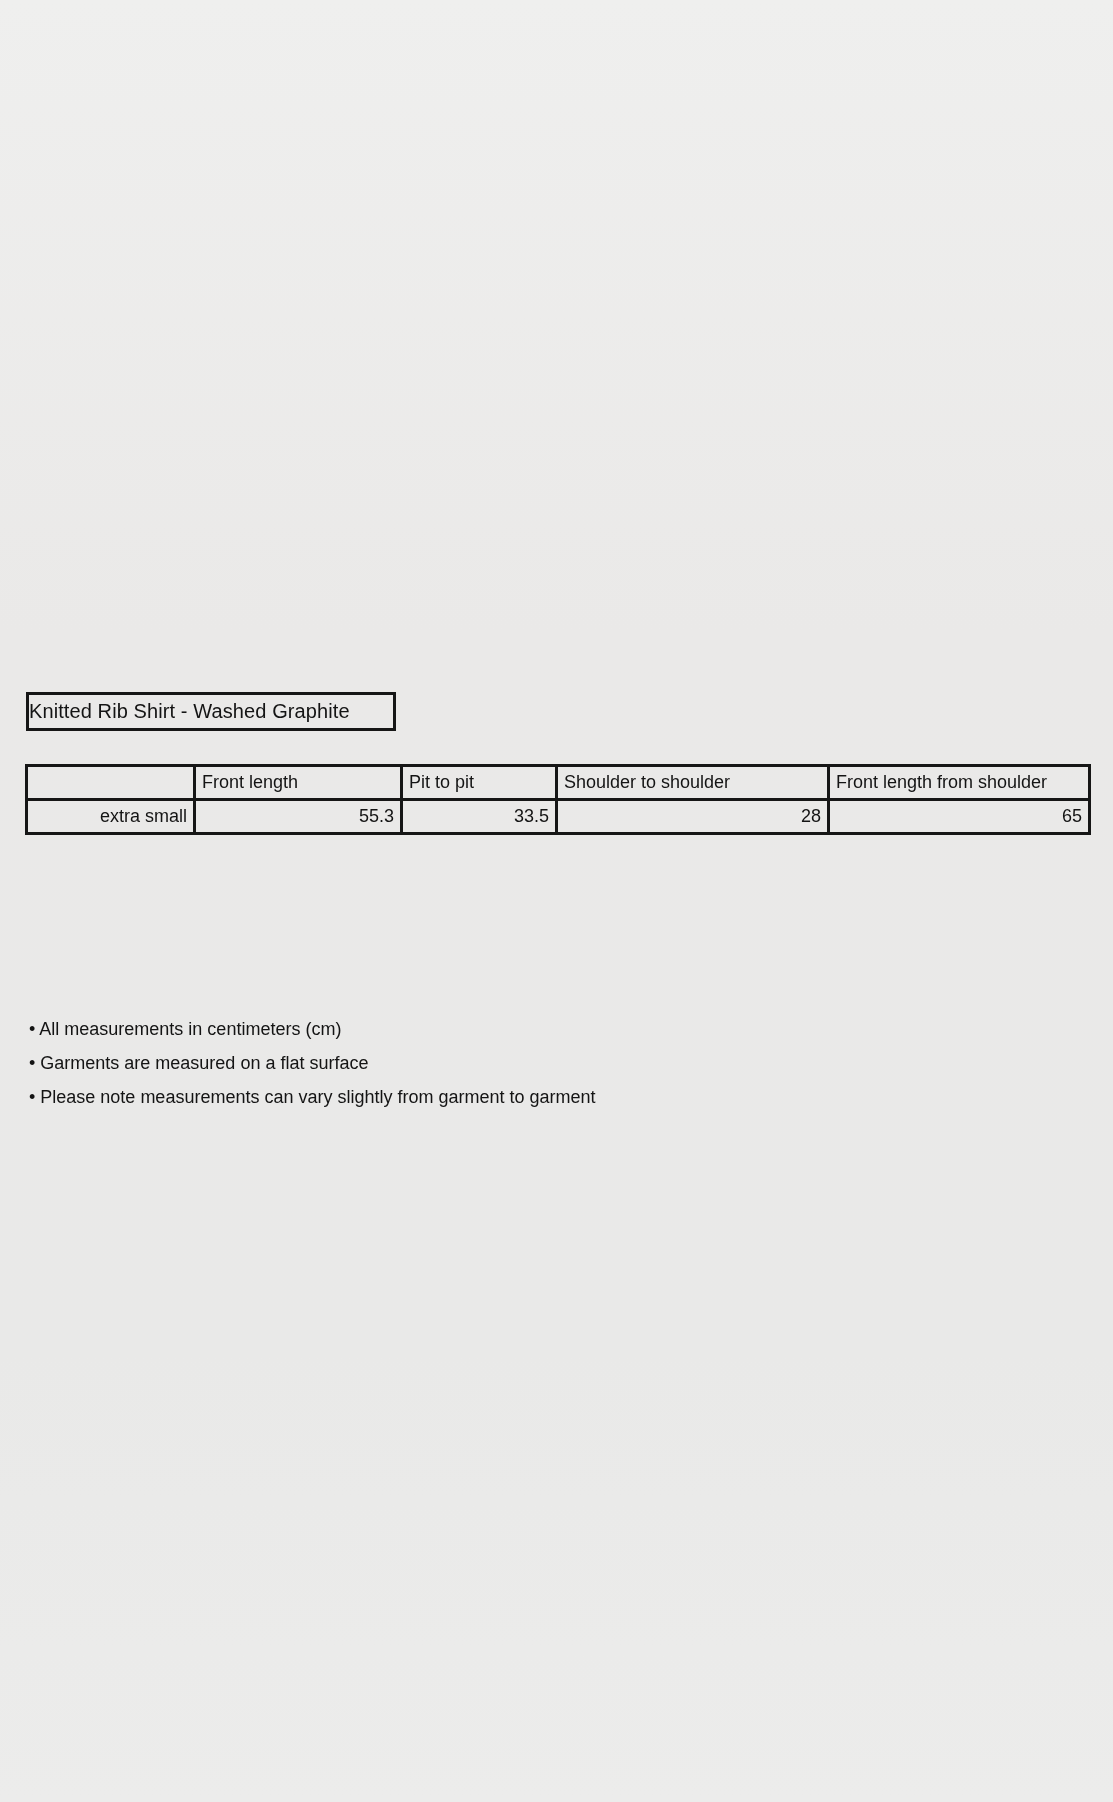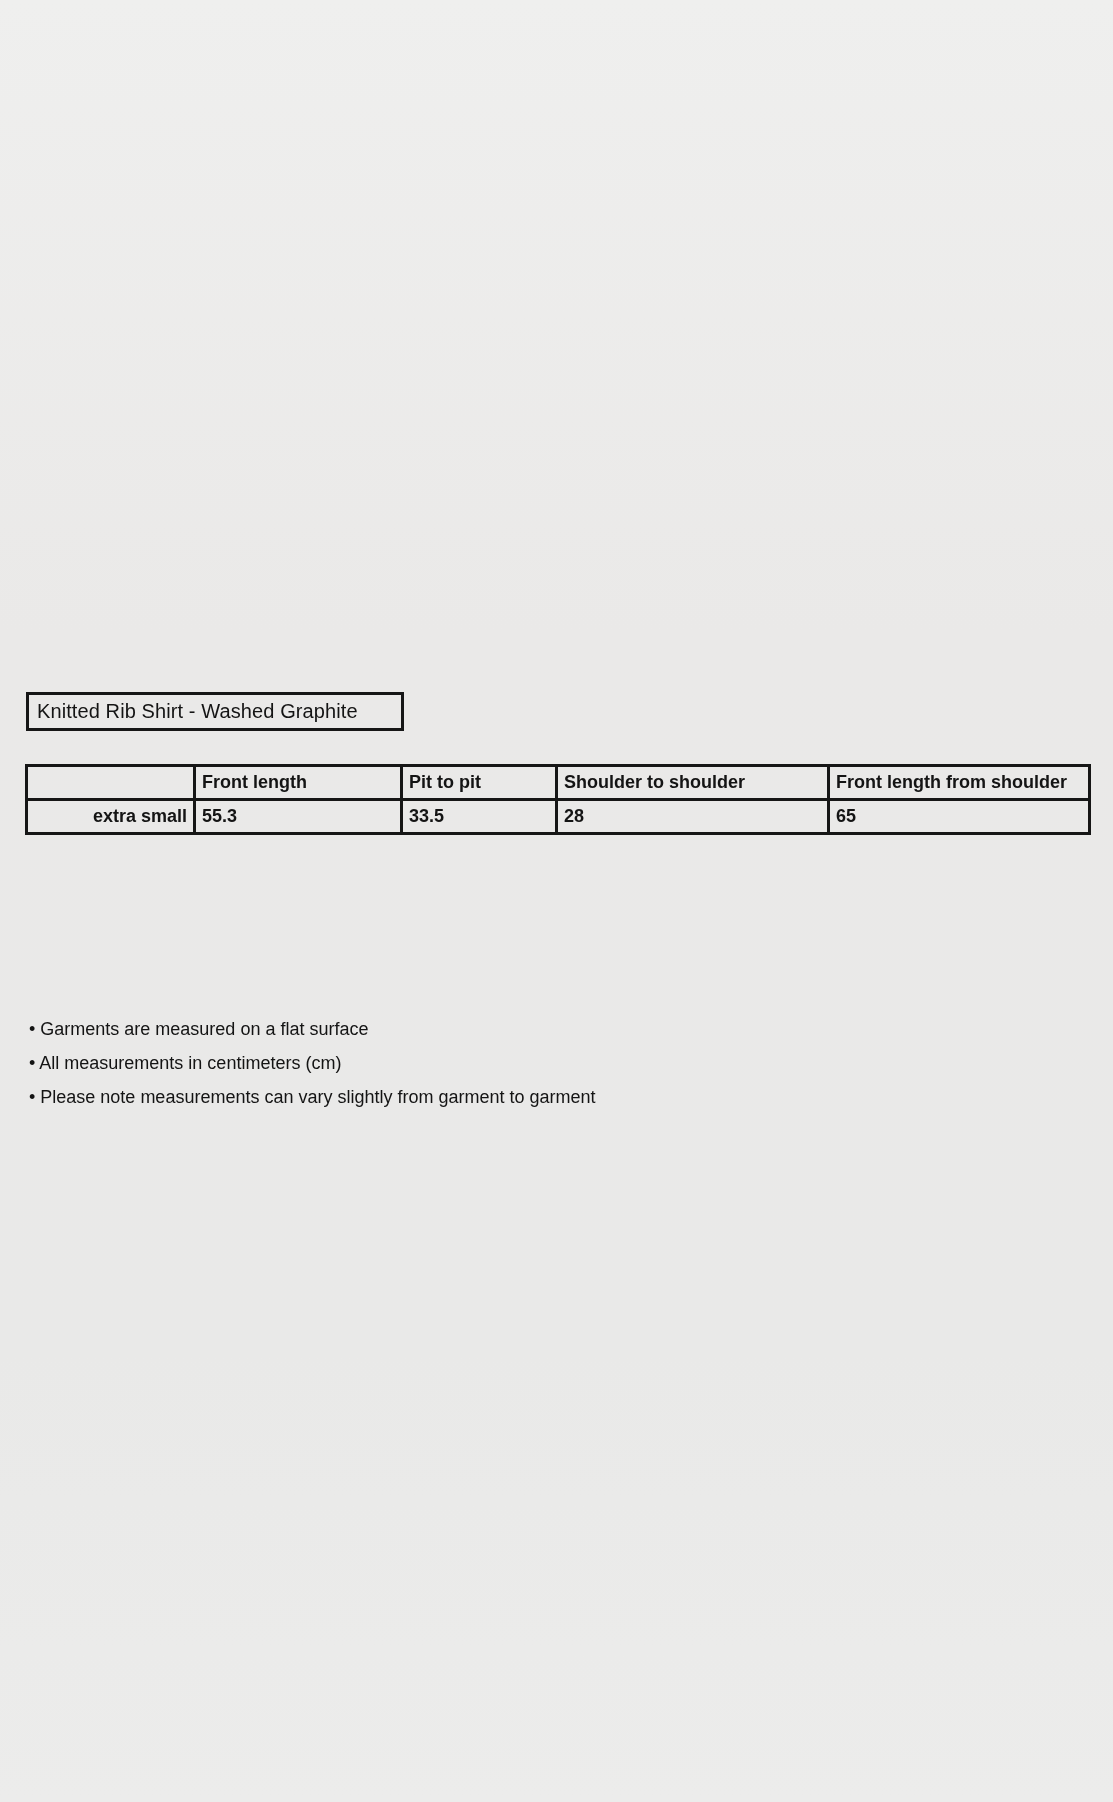"Knitted Rib Shirt - Washed" .title-box { padding-left: 8px -> 0 }
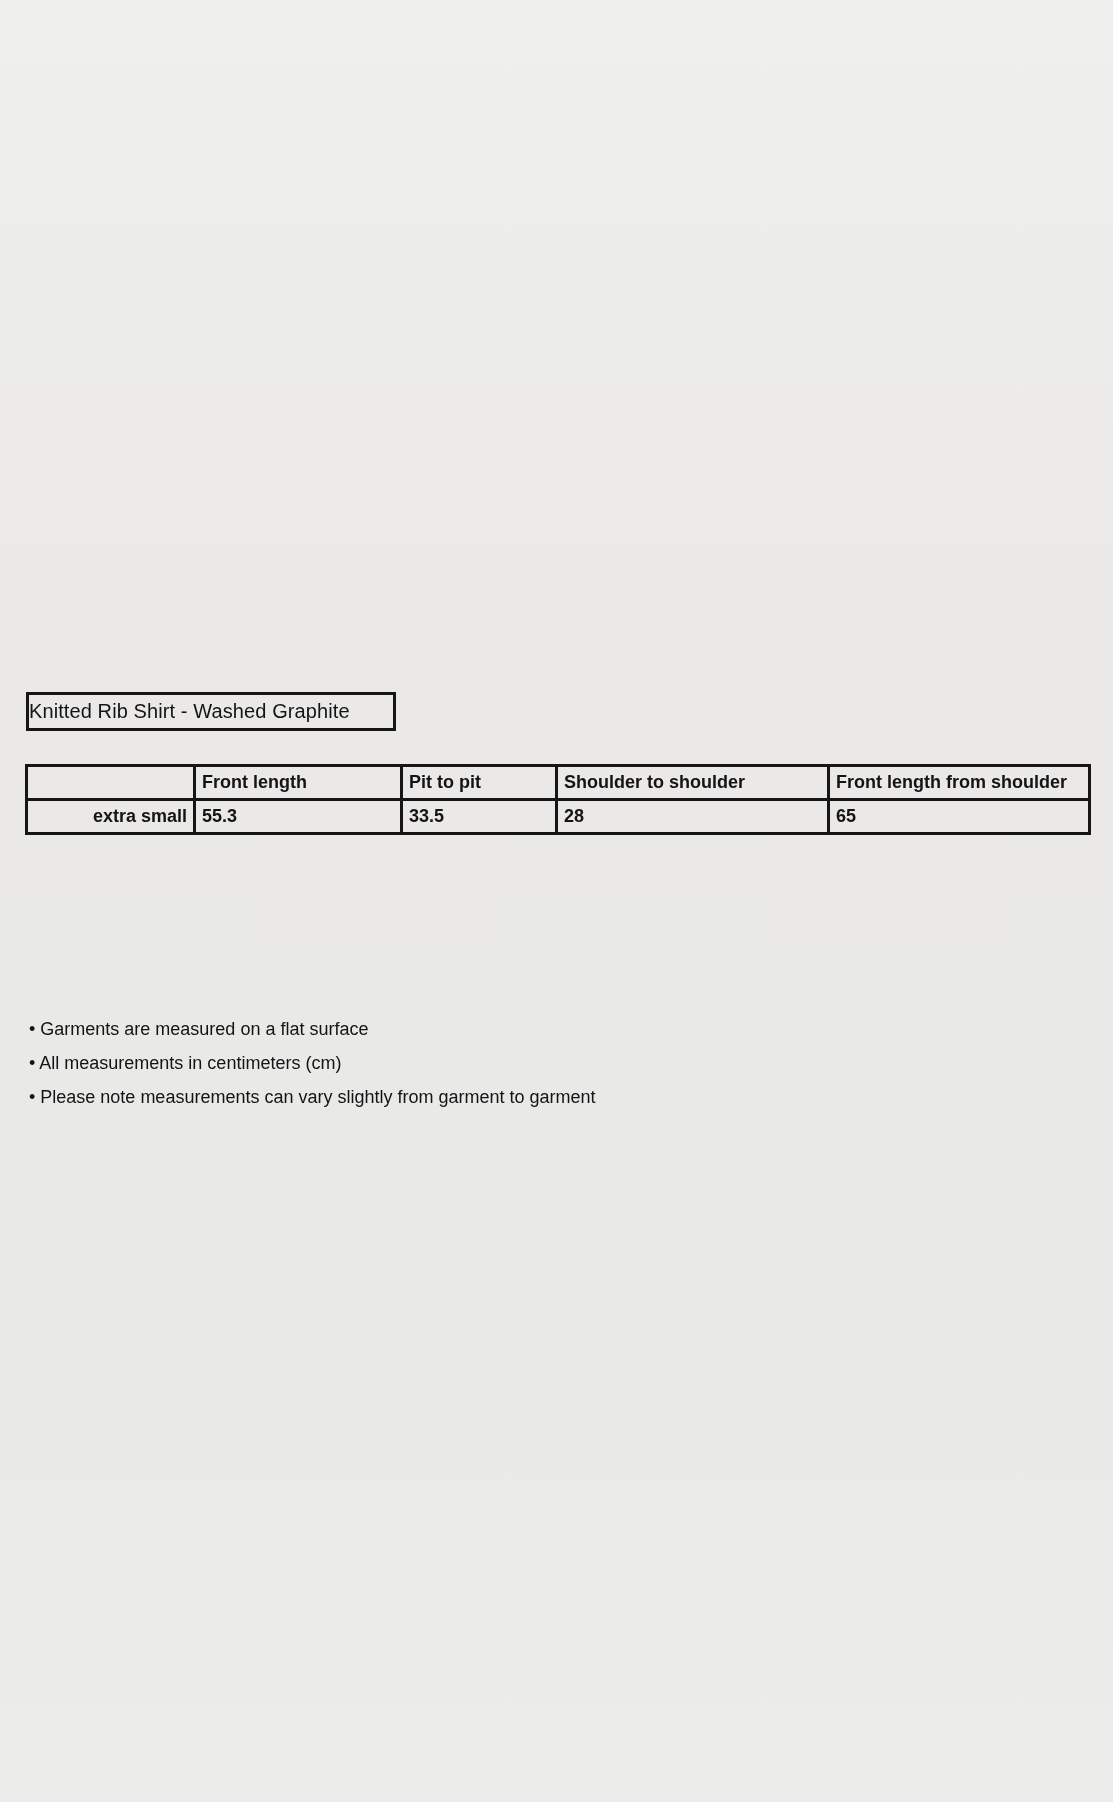"Front length" table.size-chart td, table.size-chart th { font-weight: bold -> normal }
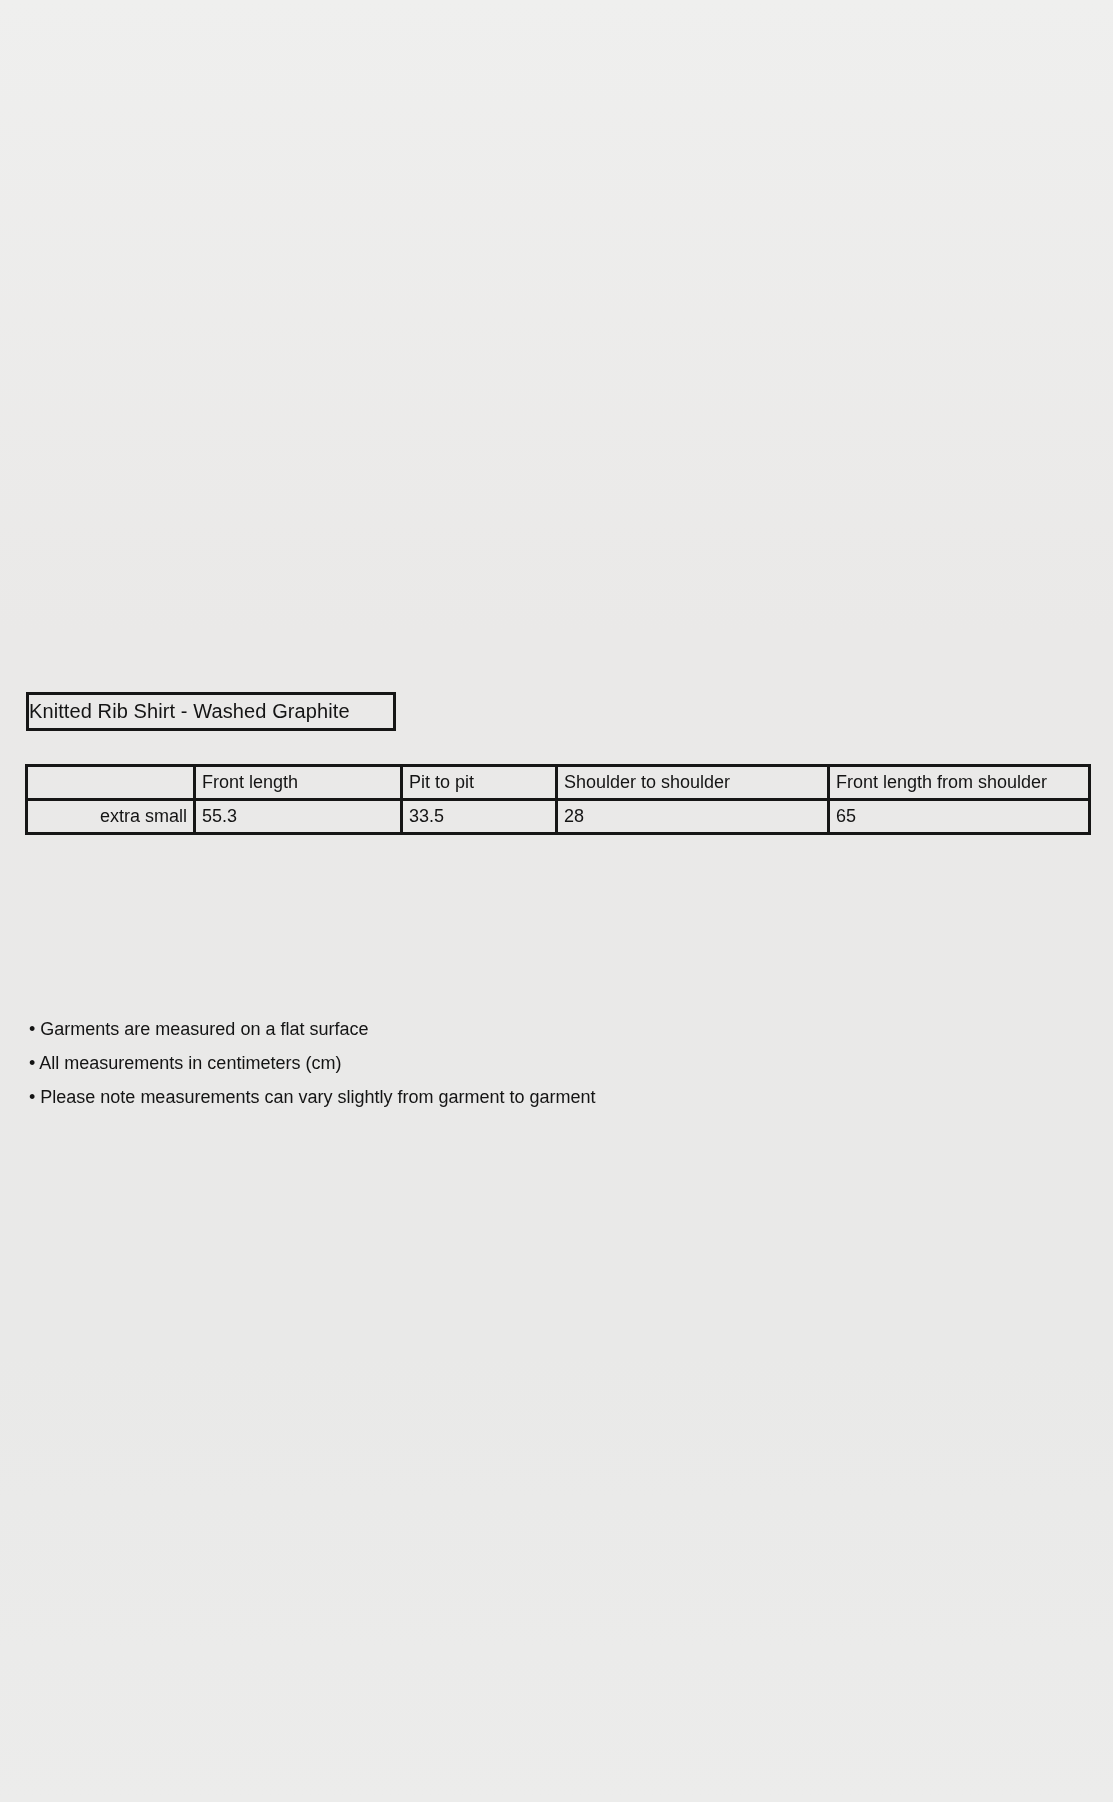"55.3" table.size-chart td.value { text-align: none -> right }
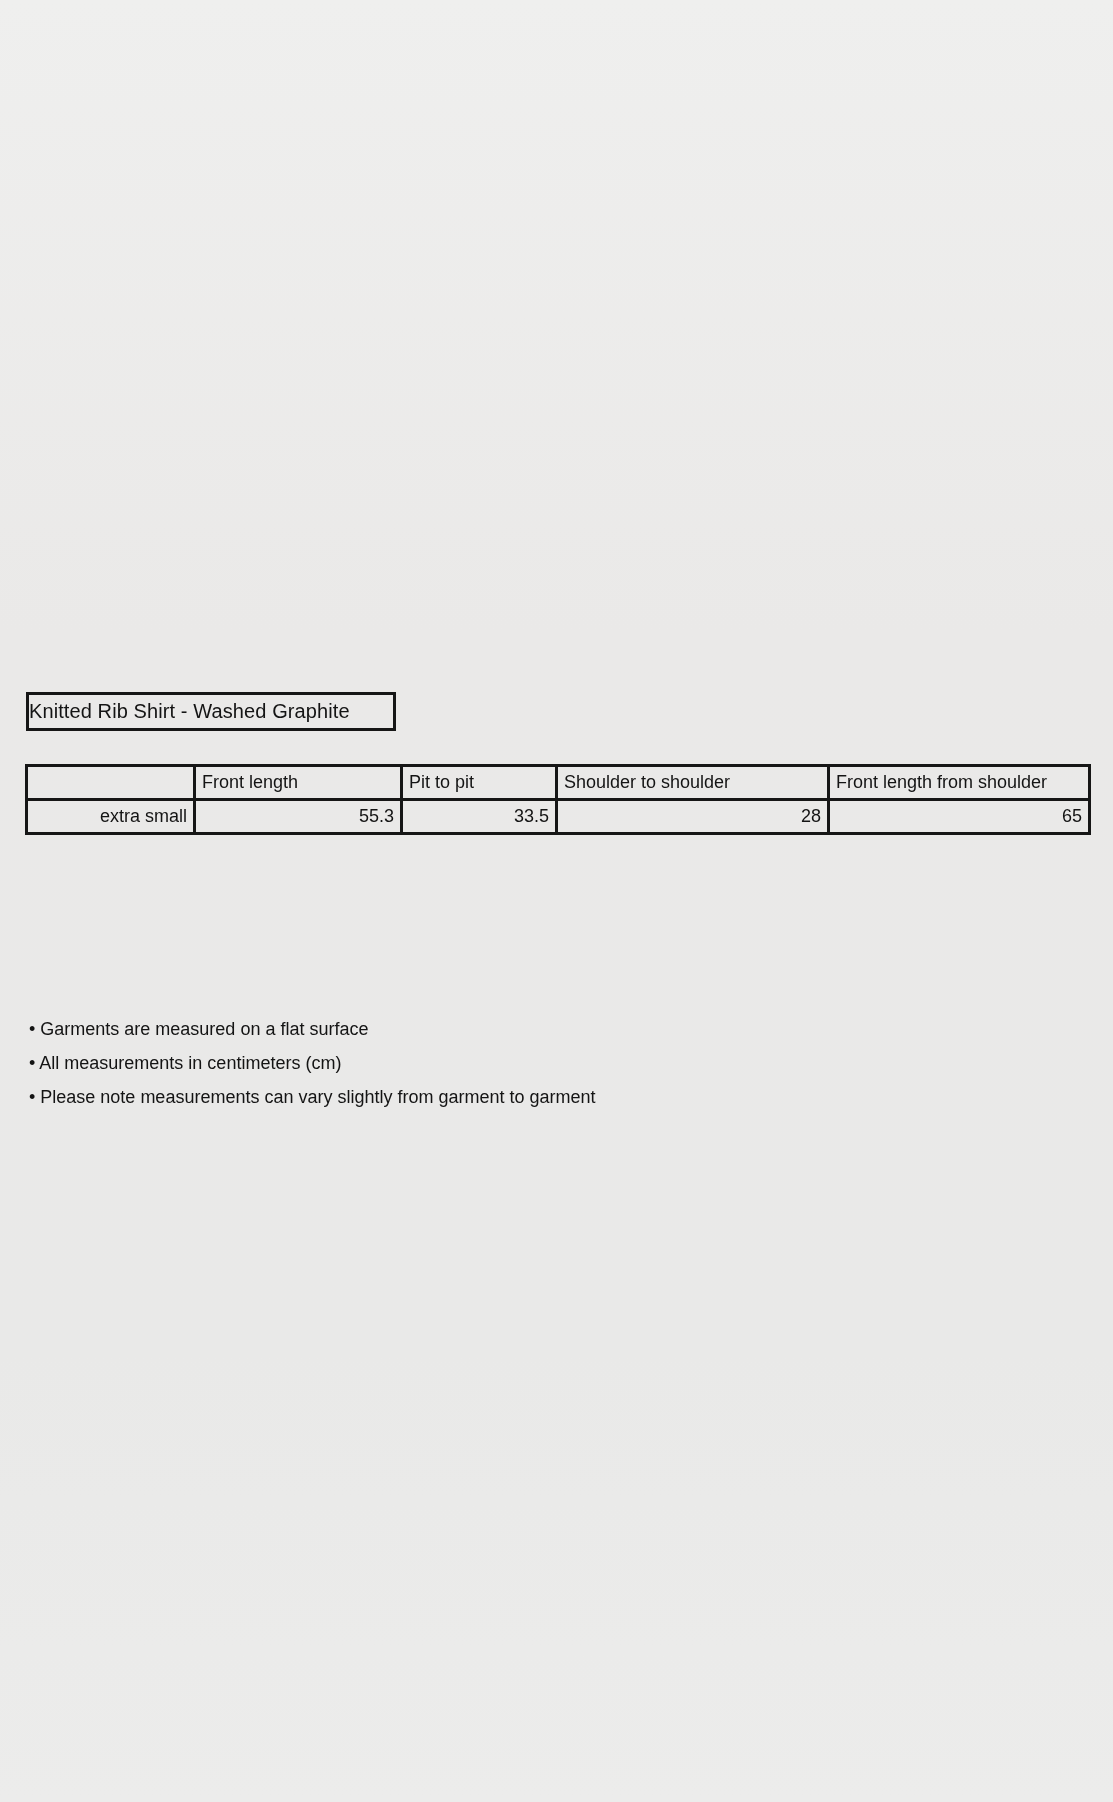"• Garments are measured on" p.note-line { order: before "• All measurements in centimeters" -> after "• All measurements in centimeters" }
